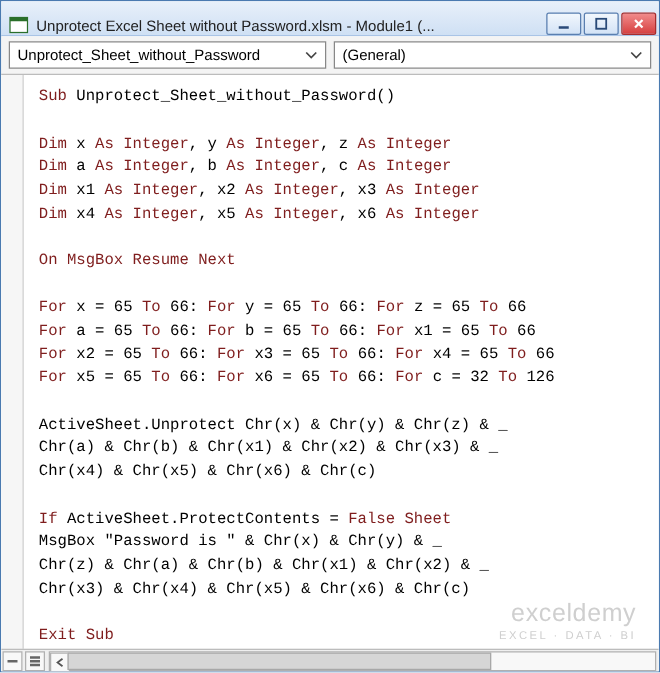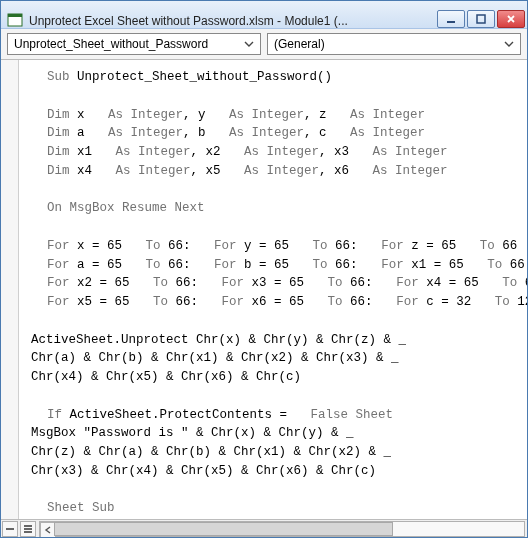"Sub" .kw { color: #737373 -> #7f1d1d; margin-left: 16px -> none }
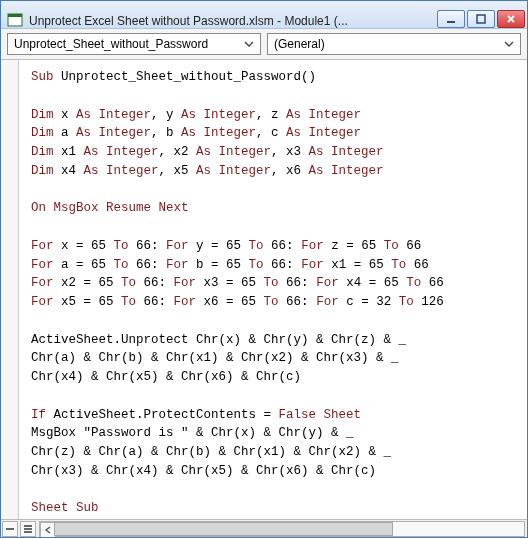"exceldemy" div.watermark { html: none -> <div> <div>exceldemy</div> <div>EXCEL · DATA · BI</div> </div> }
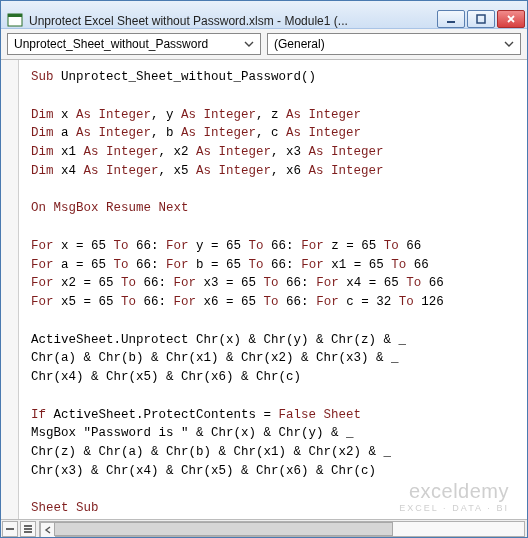"Sheet Sub" span.kw { text: Sheet -> Exit }
